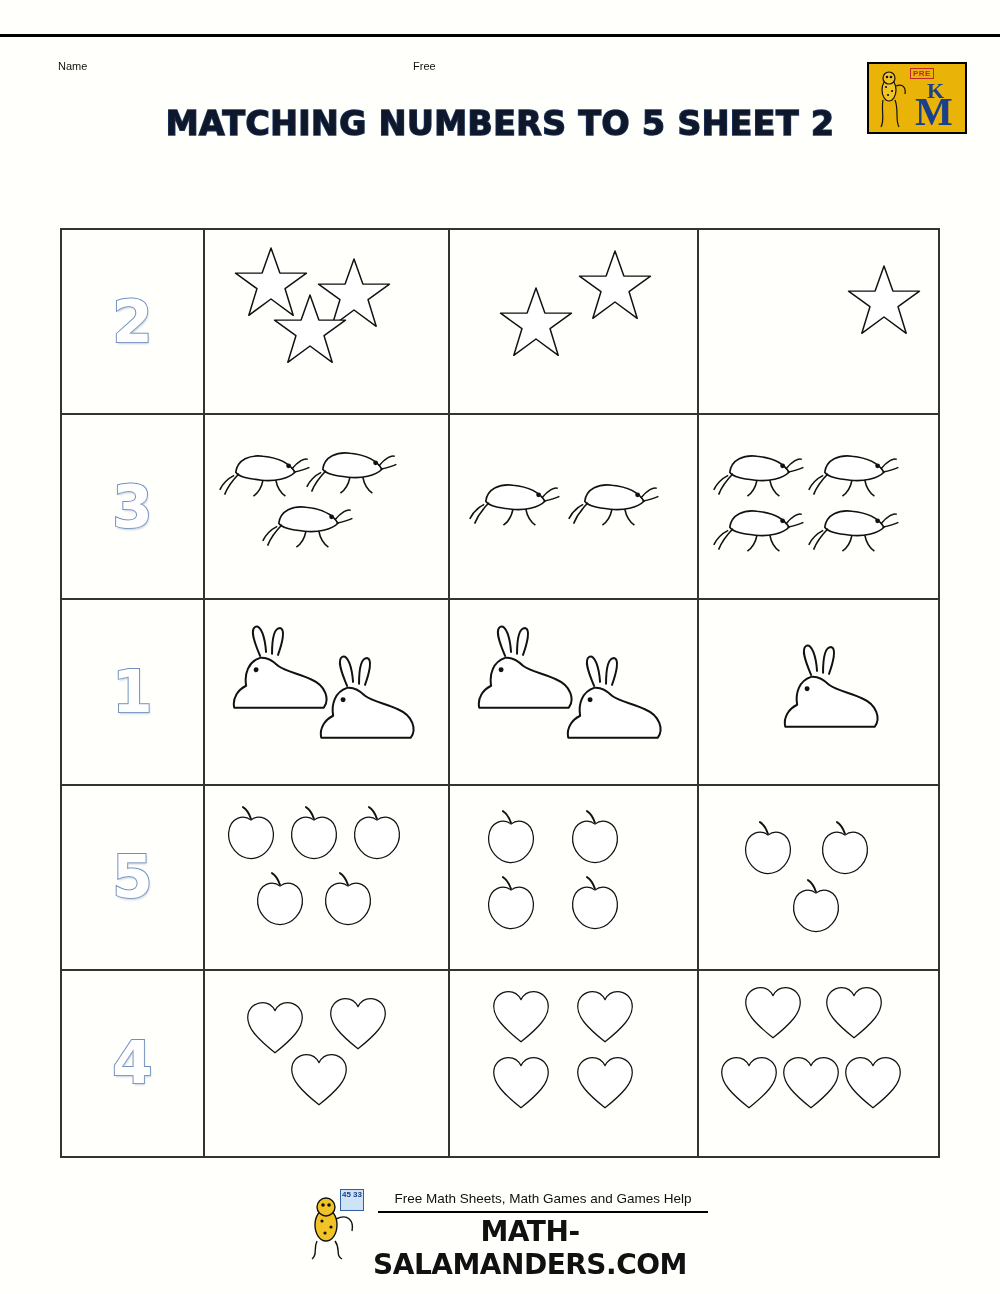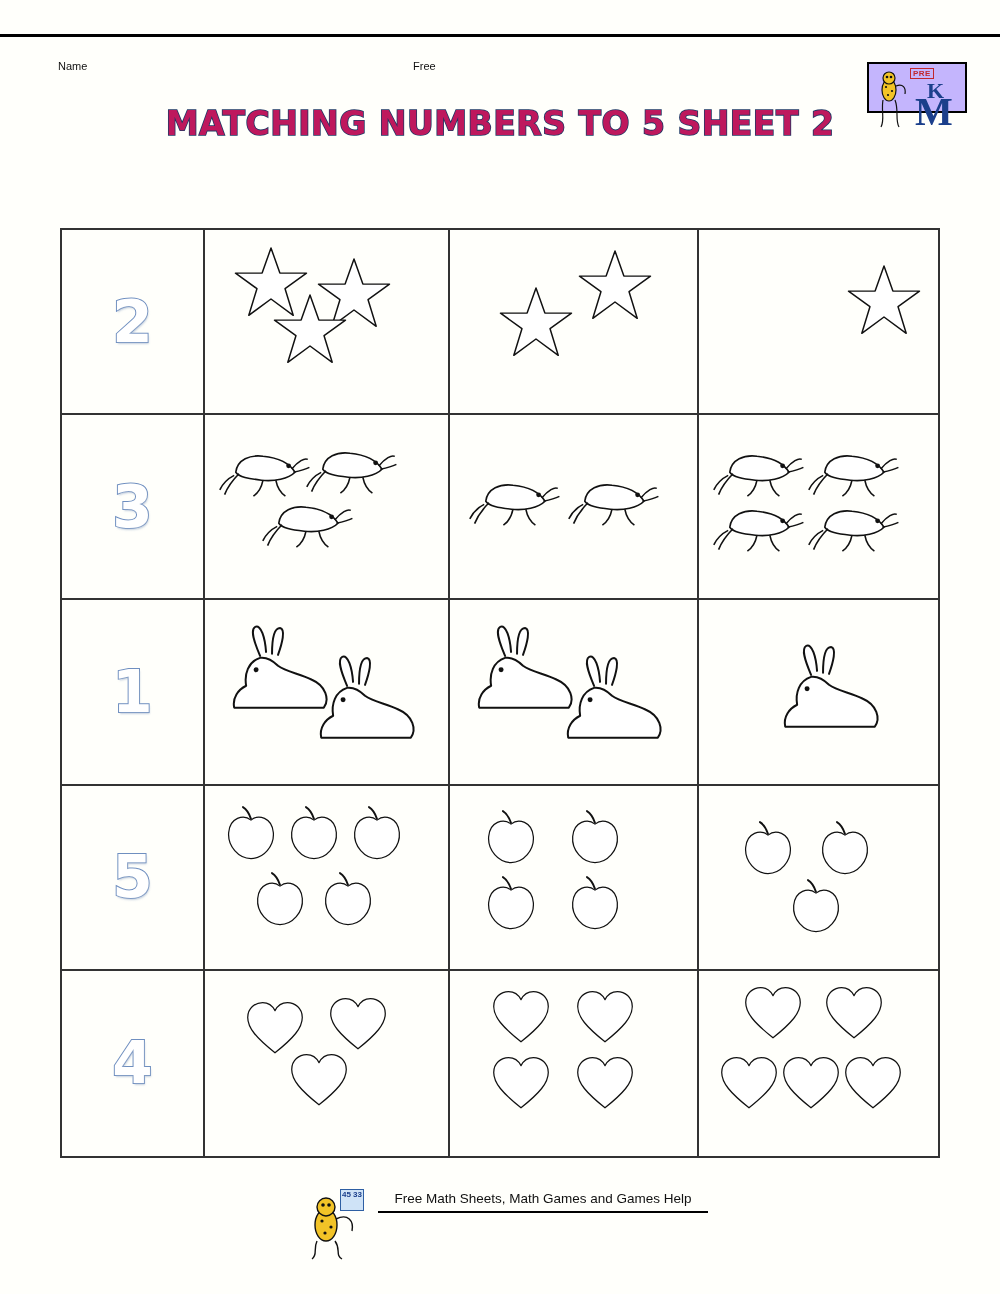"PRE" .logo-box { background: #c4b5fd -> #eab308; height: 51px -> 72px }
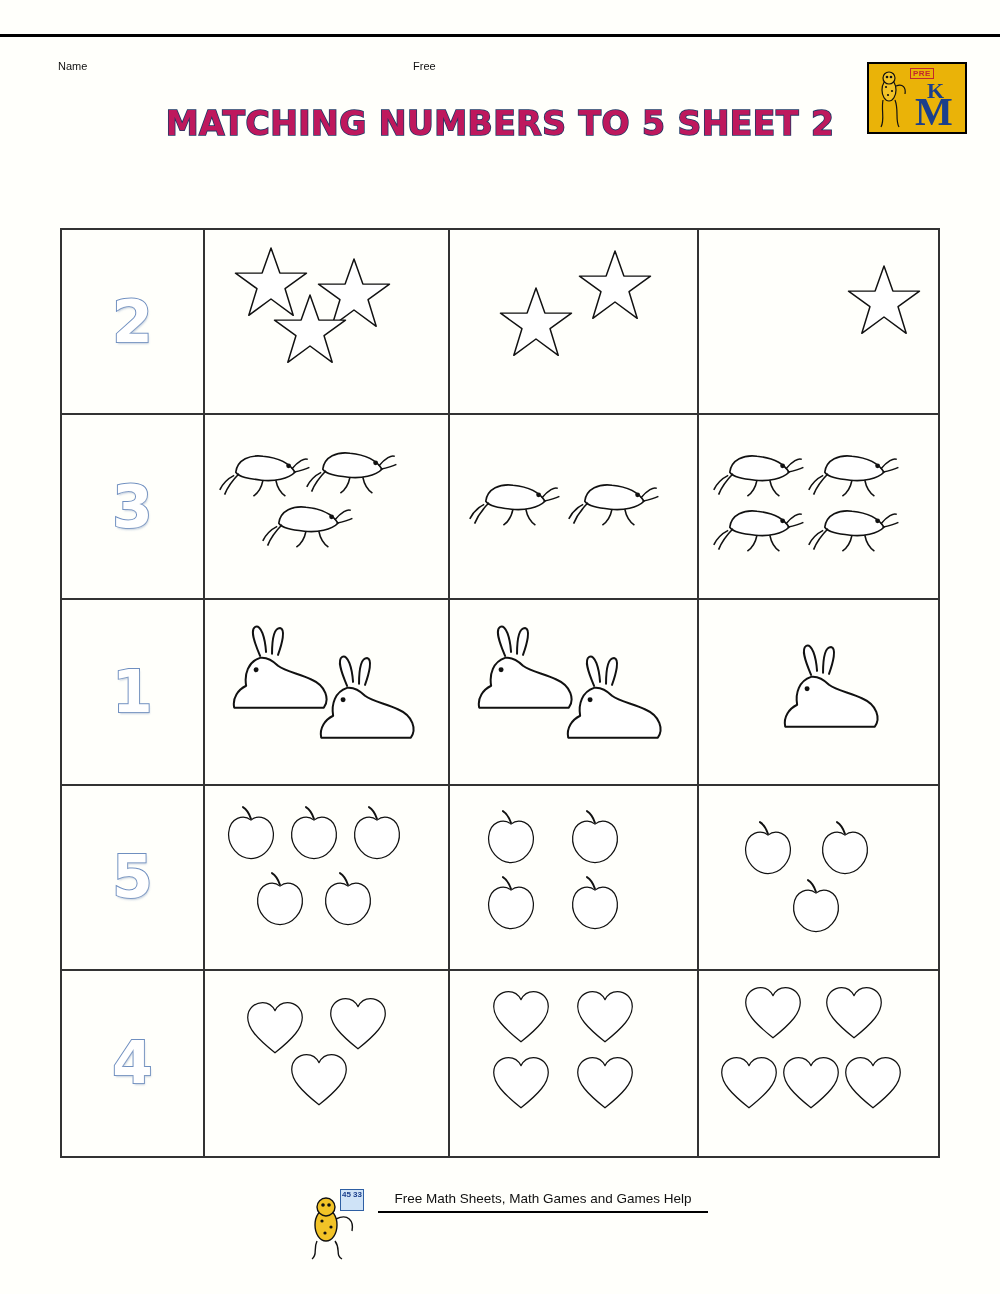"MATCHING NUMBERS TO 5 SHEET" h1.title { color: #be185d -> #0f172a }
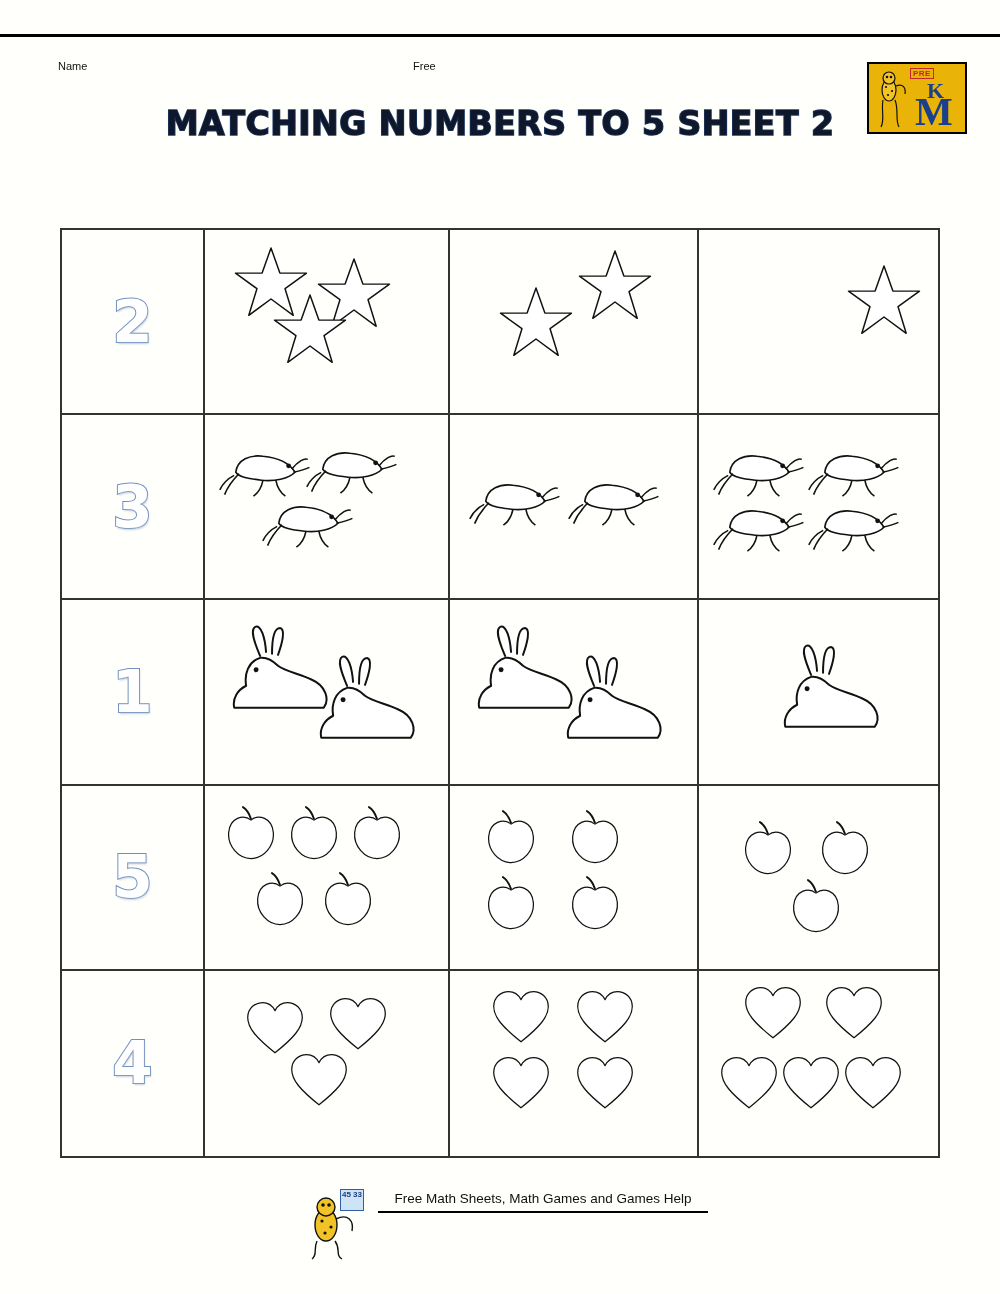"MATH-SALAMANDERS.COM" div.footer-url { html: none -> <div>MATH-SALAMANDERS.COM</div> }
